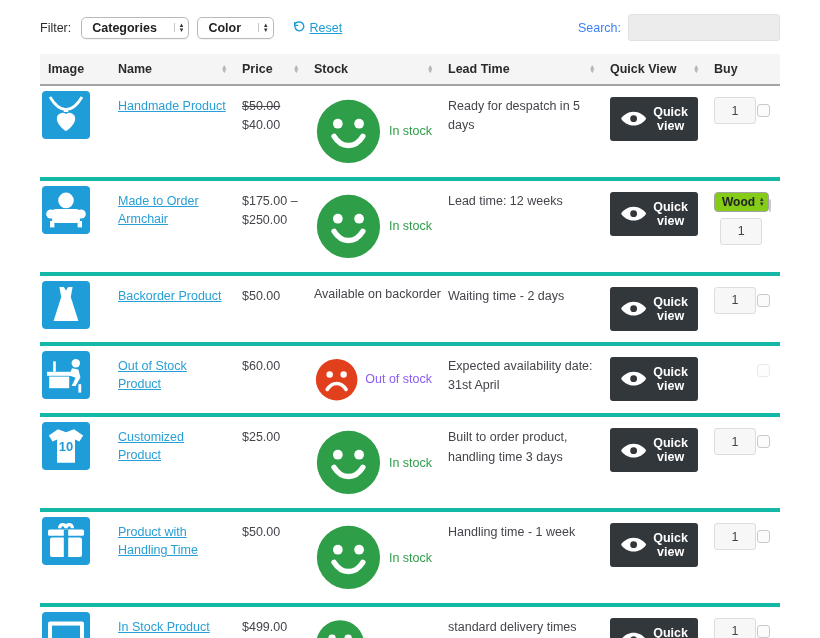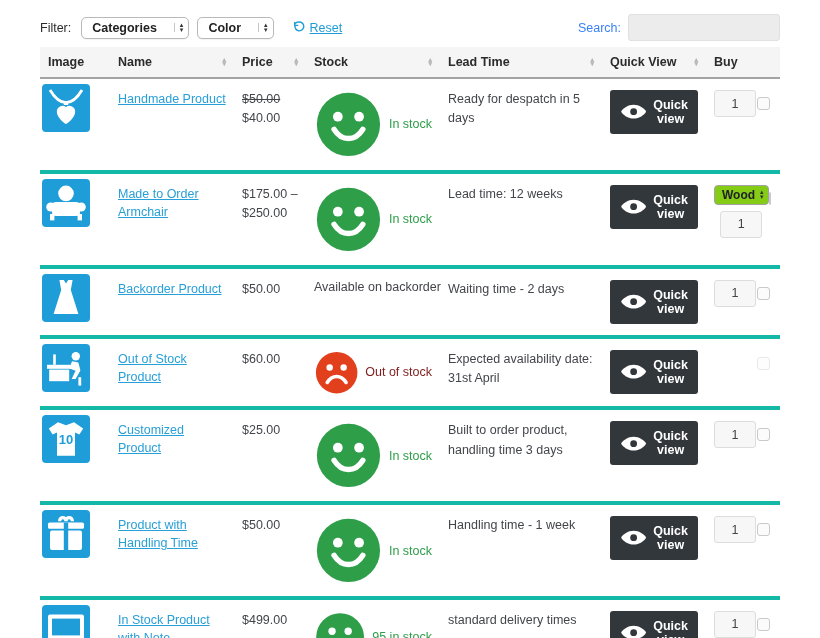"Filter:" .toolbar { margin-bottom: 6px -> 13px }
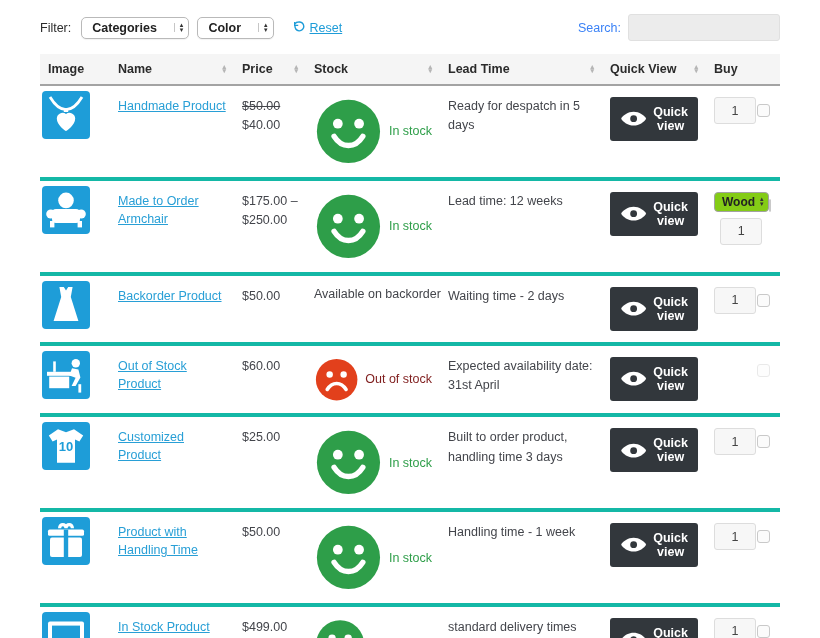"Out of stock" .stock-out .stock-label { color: #7f1d1d -> #8b5cf6 }
